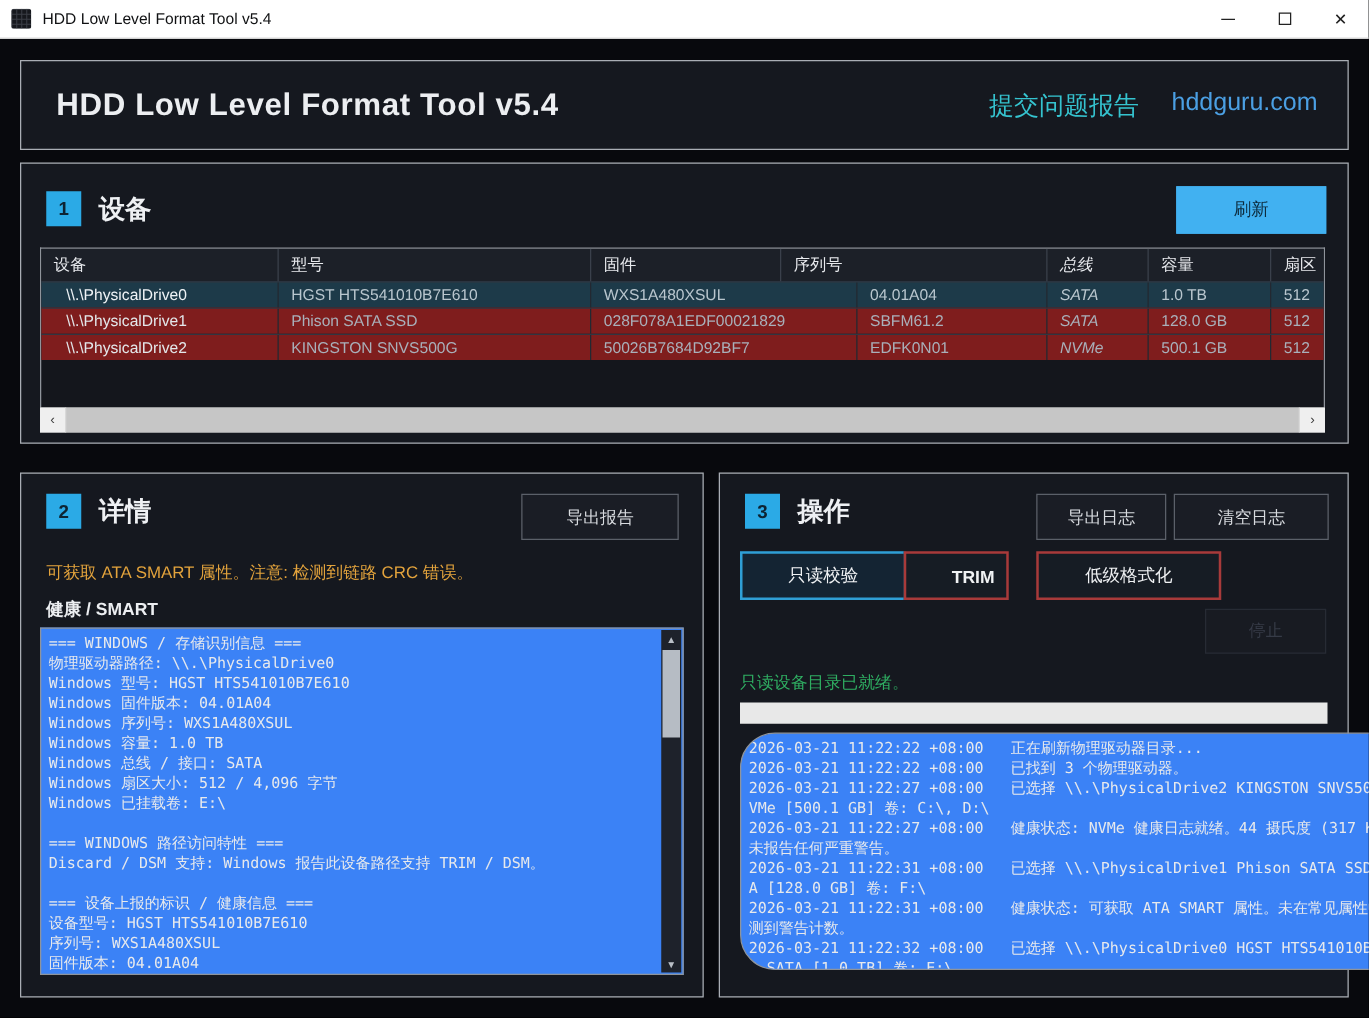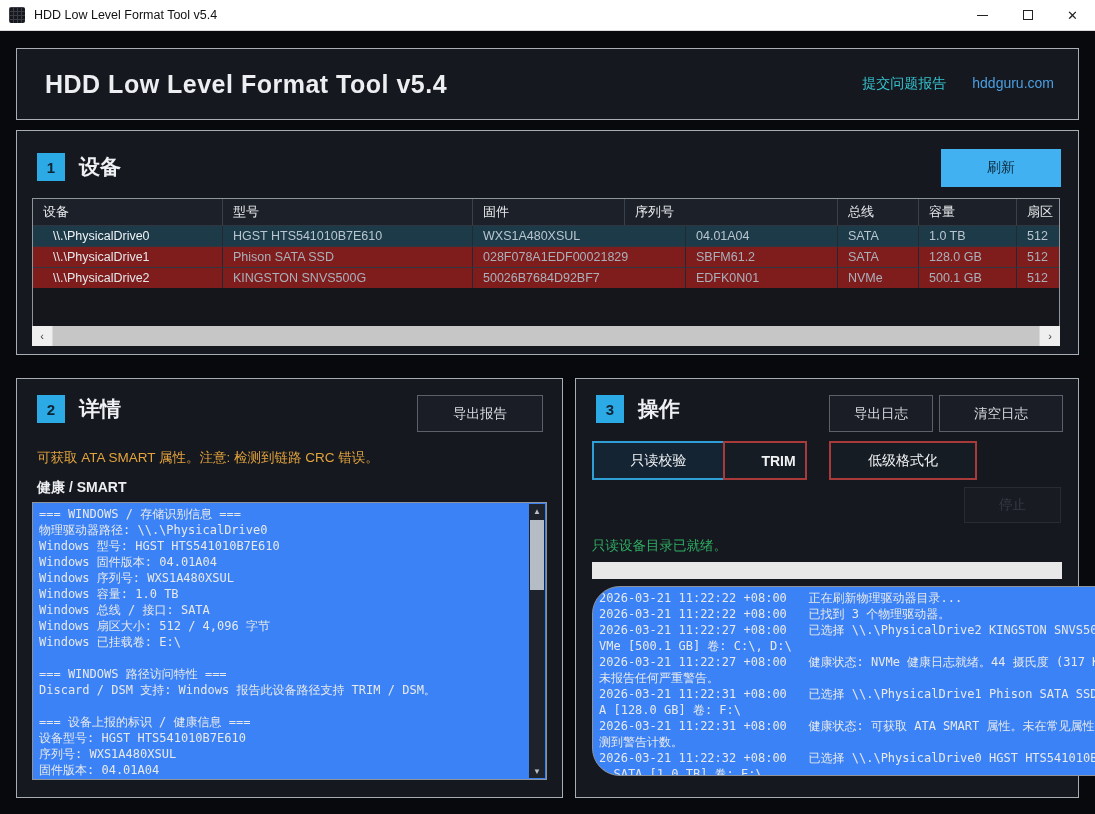"提交问题报告" .hdr-links { font-size: 14px -> 20px }
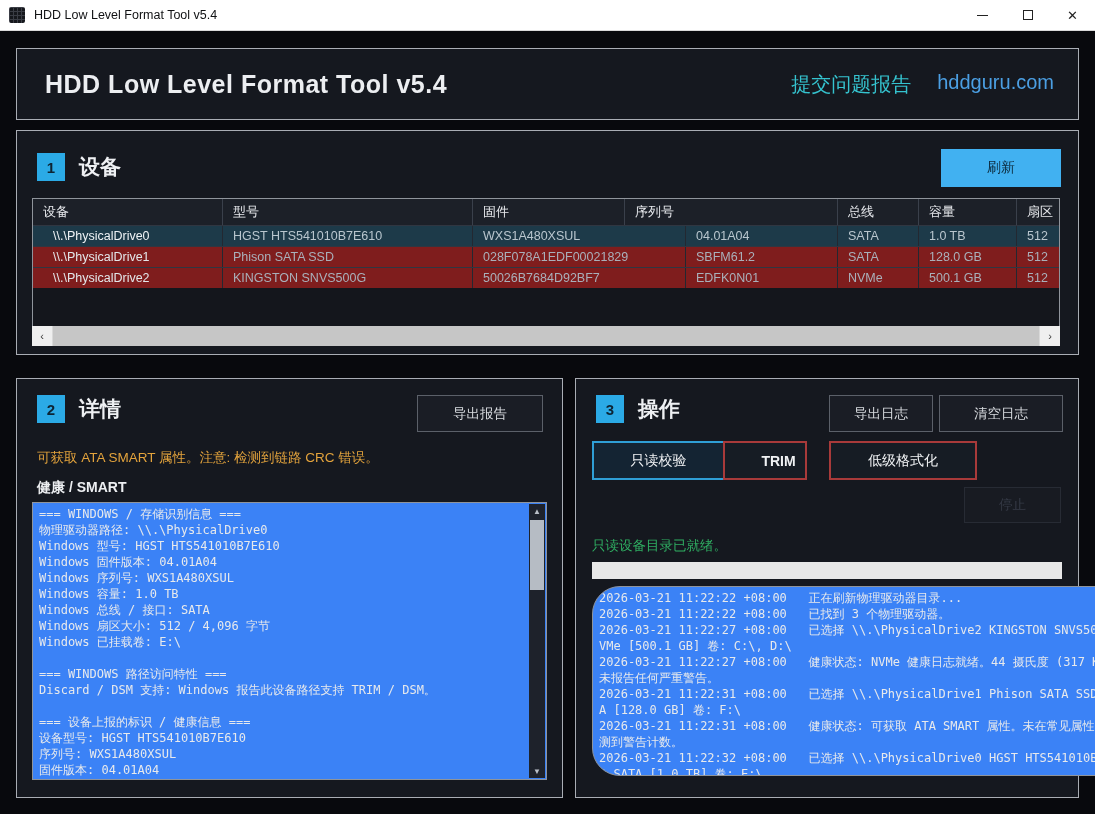"总线" .c4 { font-style: none -> italic }
